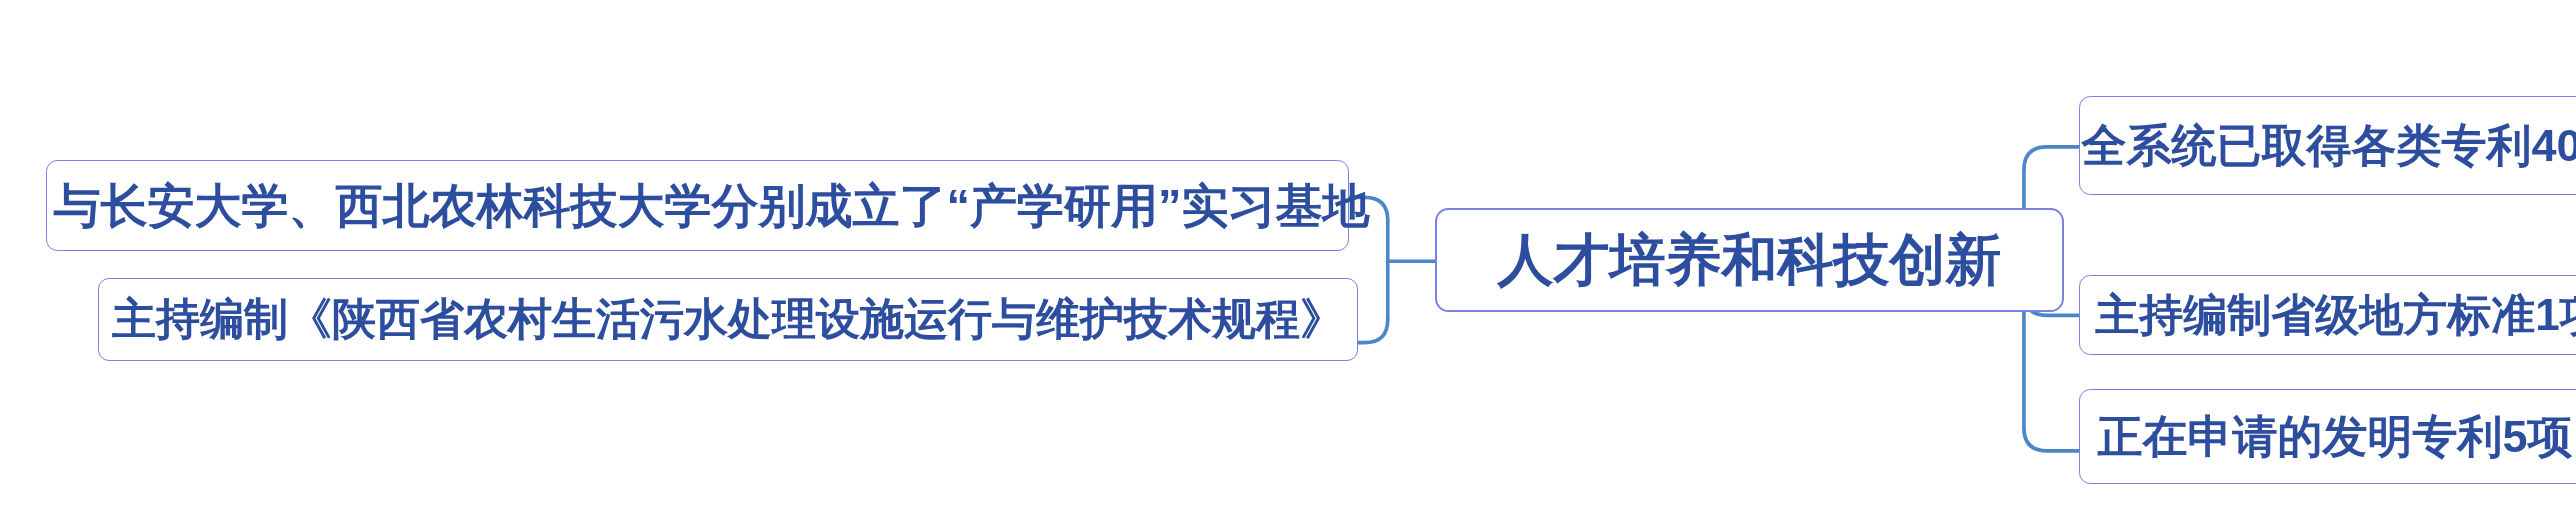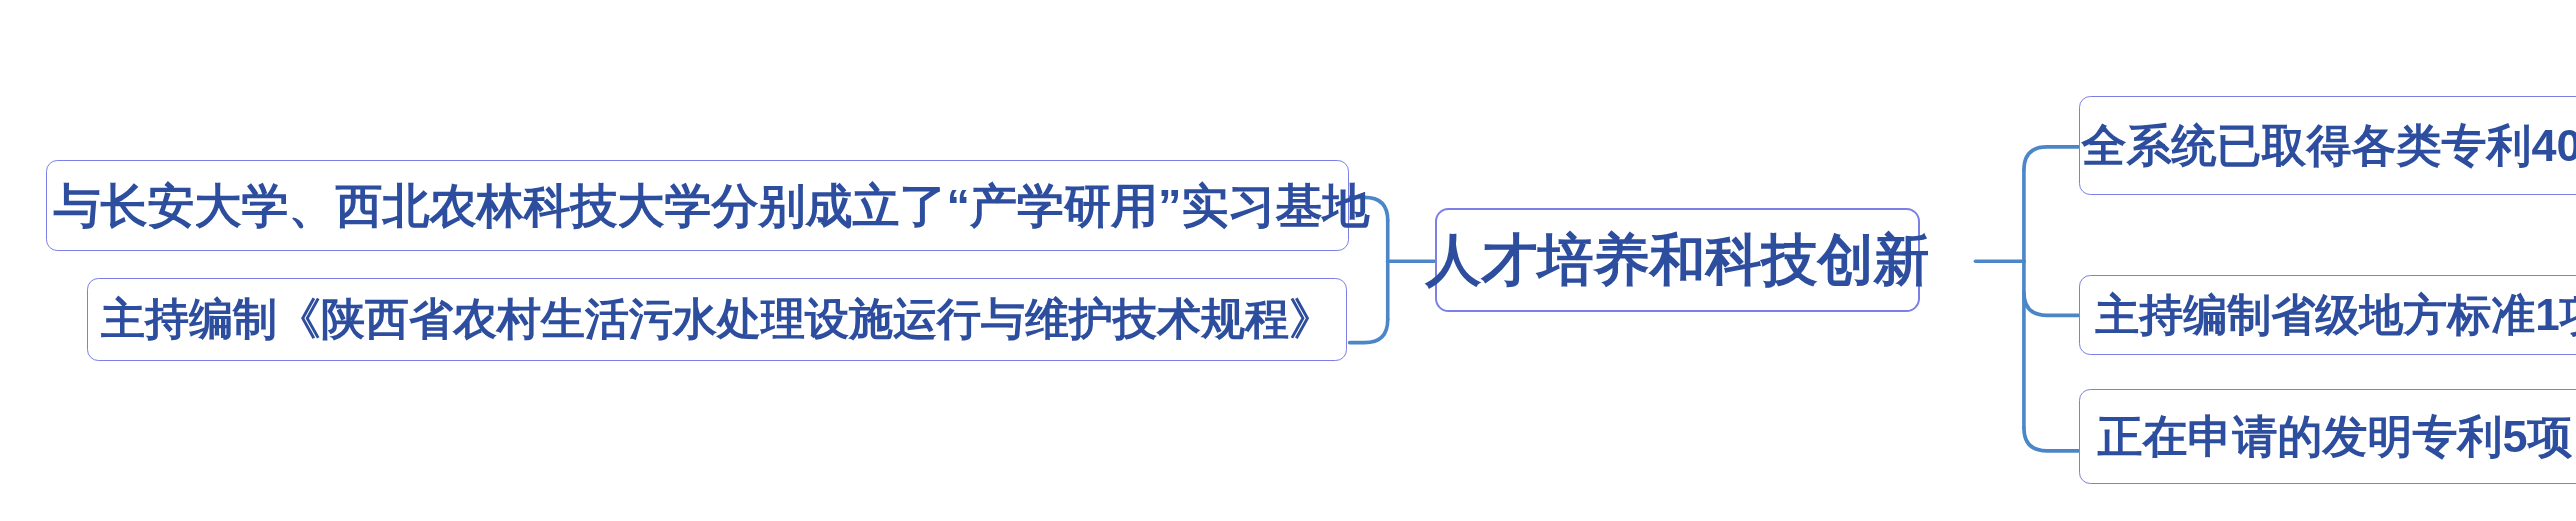"人才培养和科技创新" #node-root { width: 485px -> 629px }
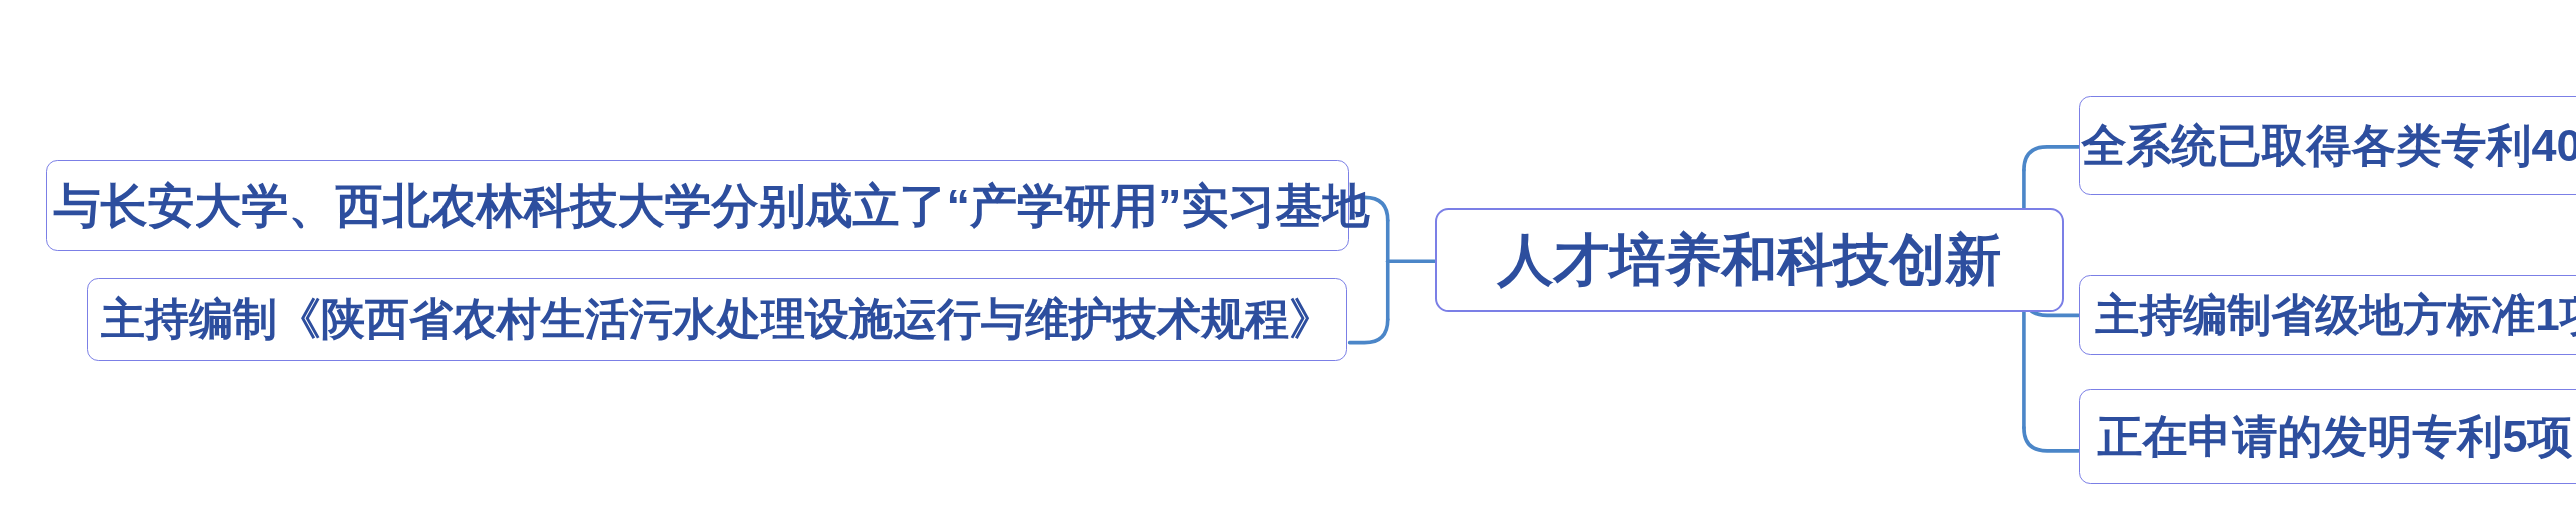"主持编制《陕西省农村生活污水处理设施运行与维护技术规程》" #node-left-2 { border-radius: none -> 11px; left: 87px -> 98px }
